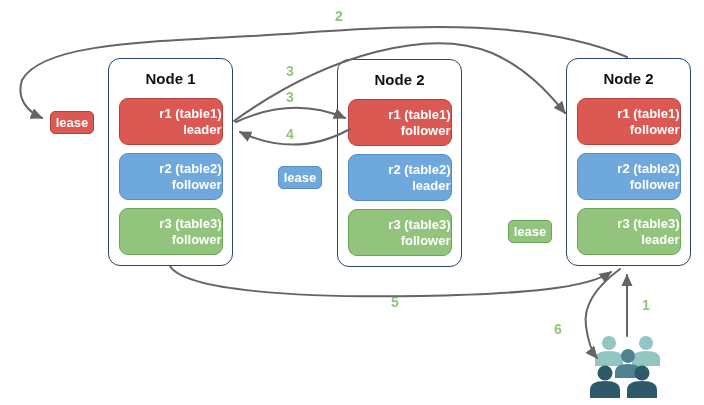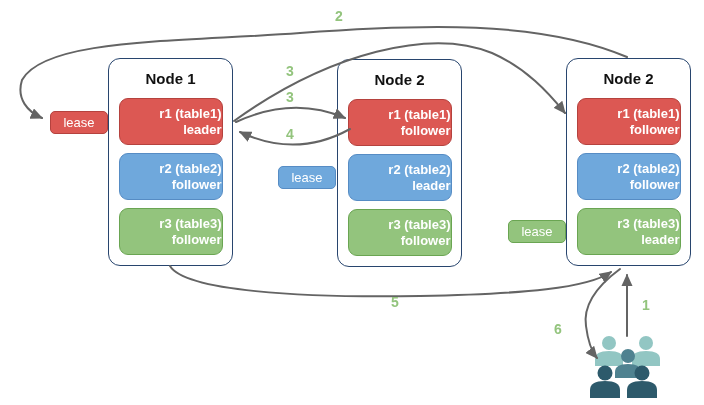"lease" .lease { font-weight: none -> bold; width: 58px -> 44px }
